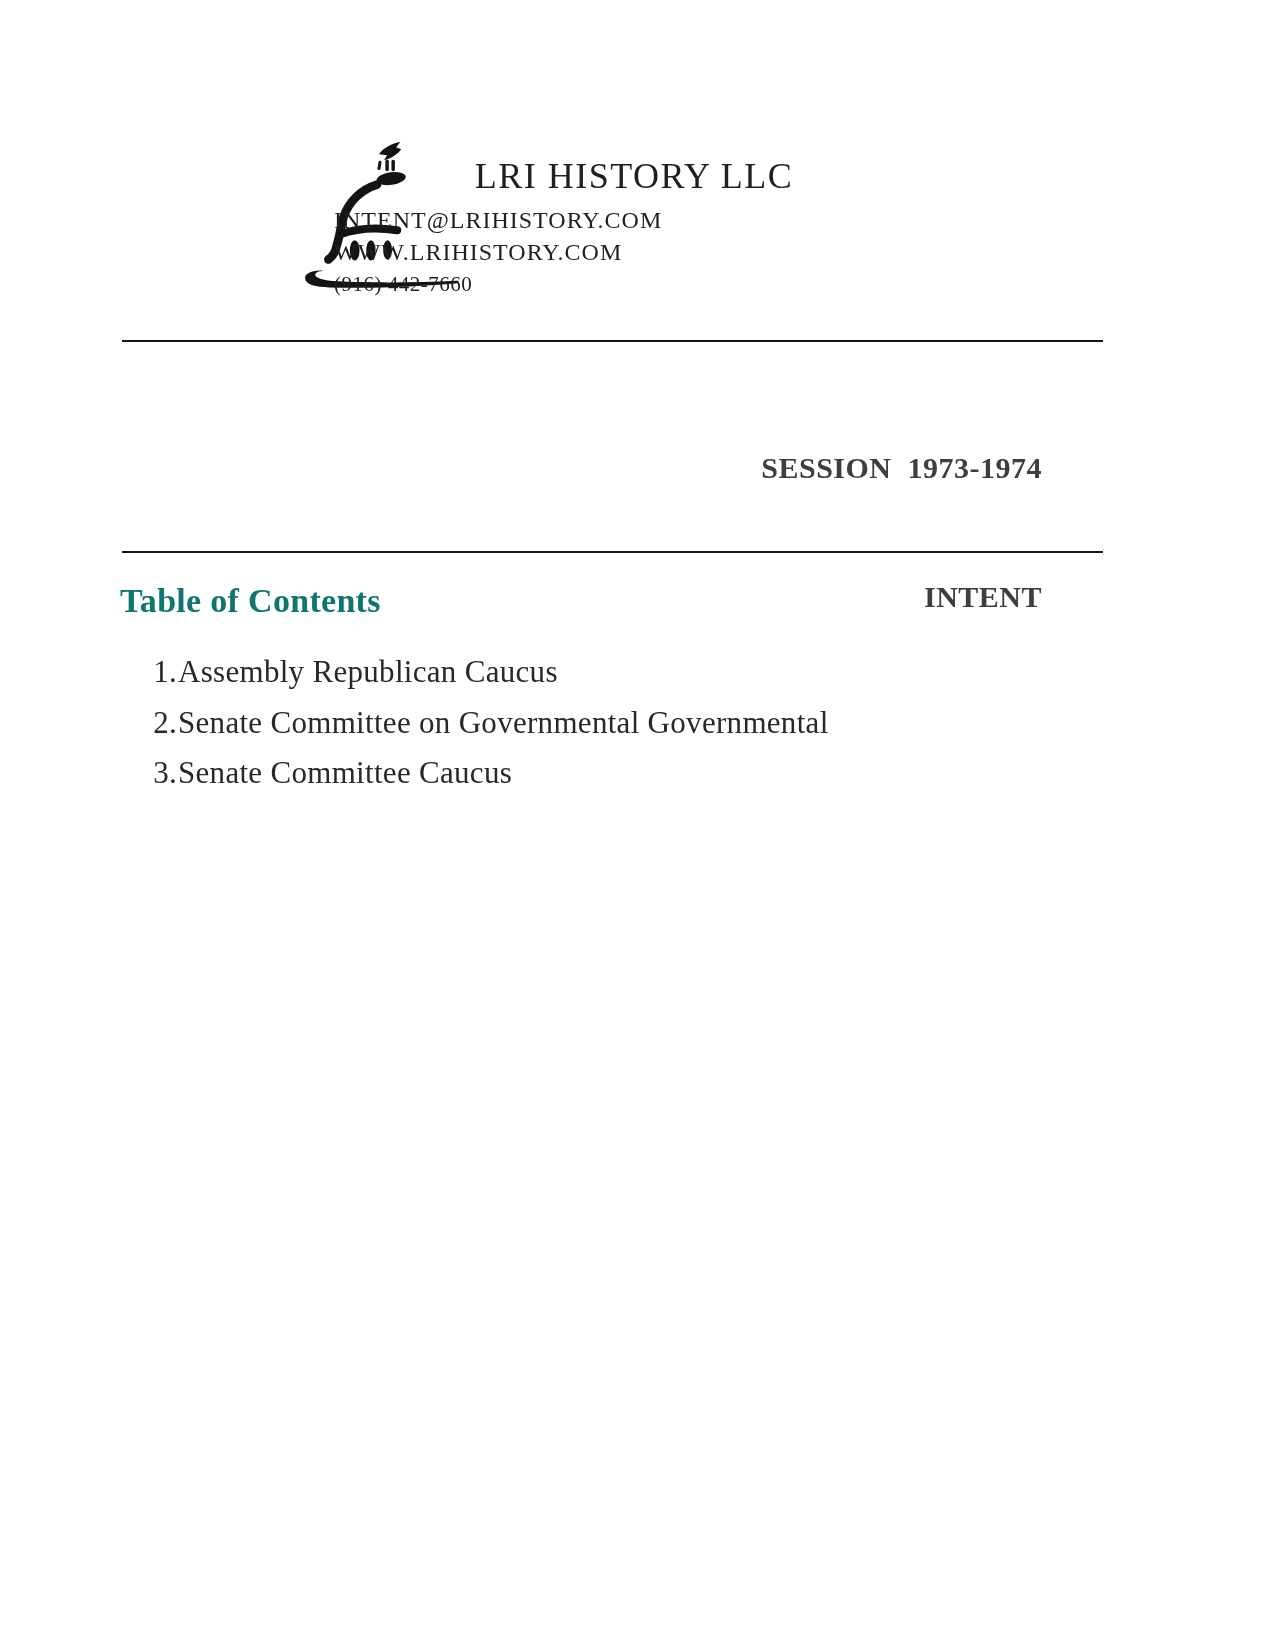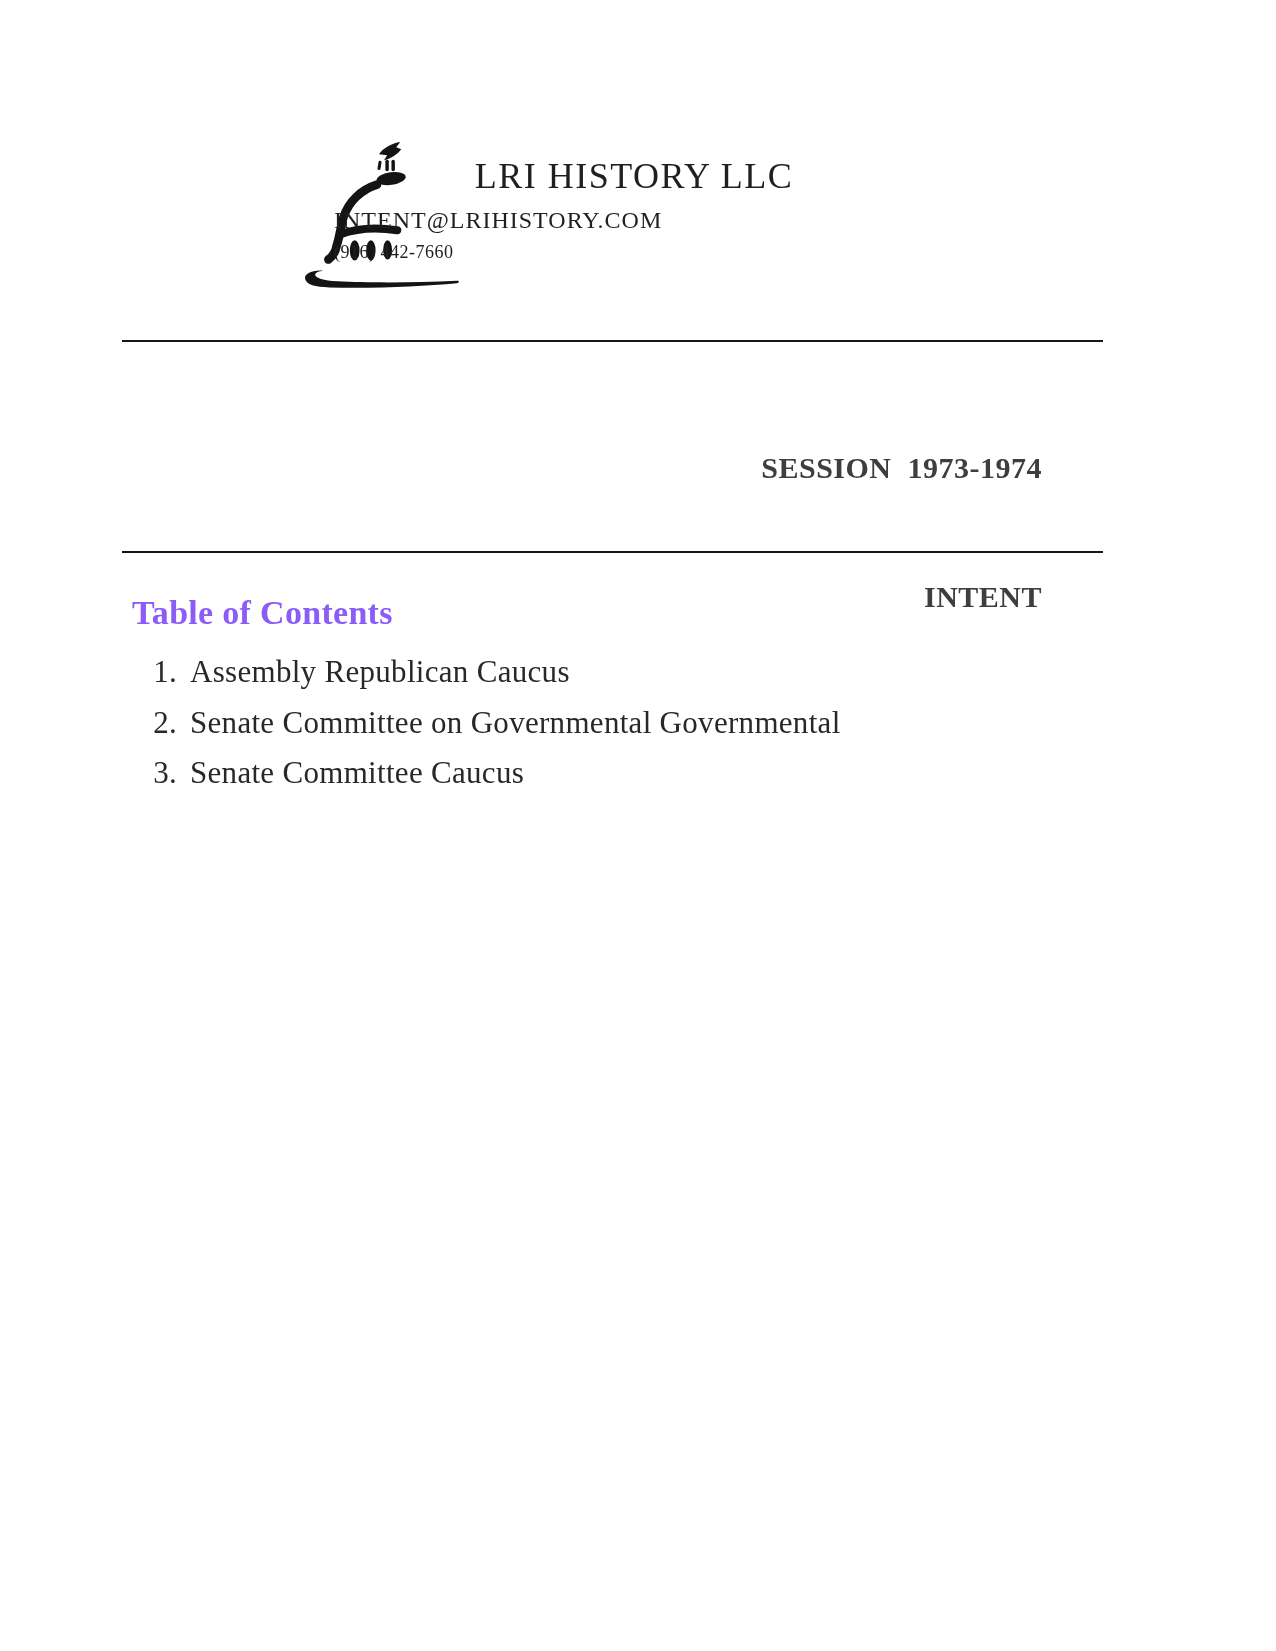"WWW.LRIHISTORY.COM" div.contact-line { html: none -> <div>WWW.LRIHISTORY.COM</div> }
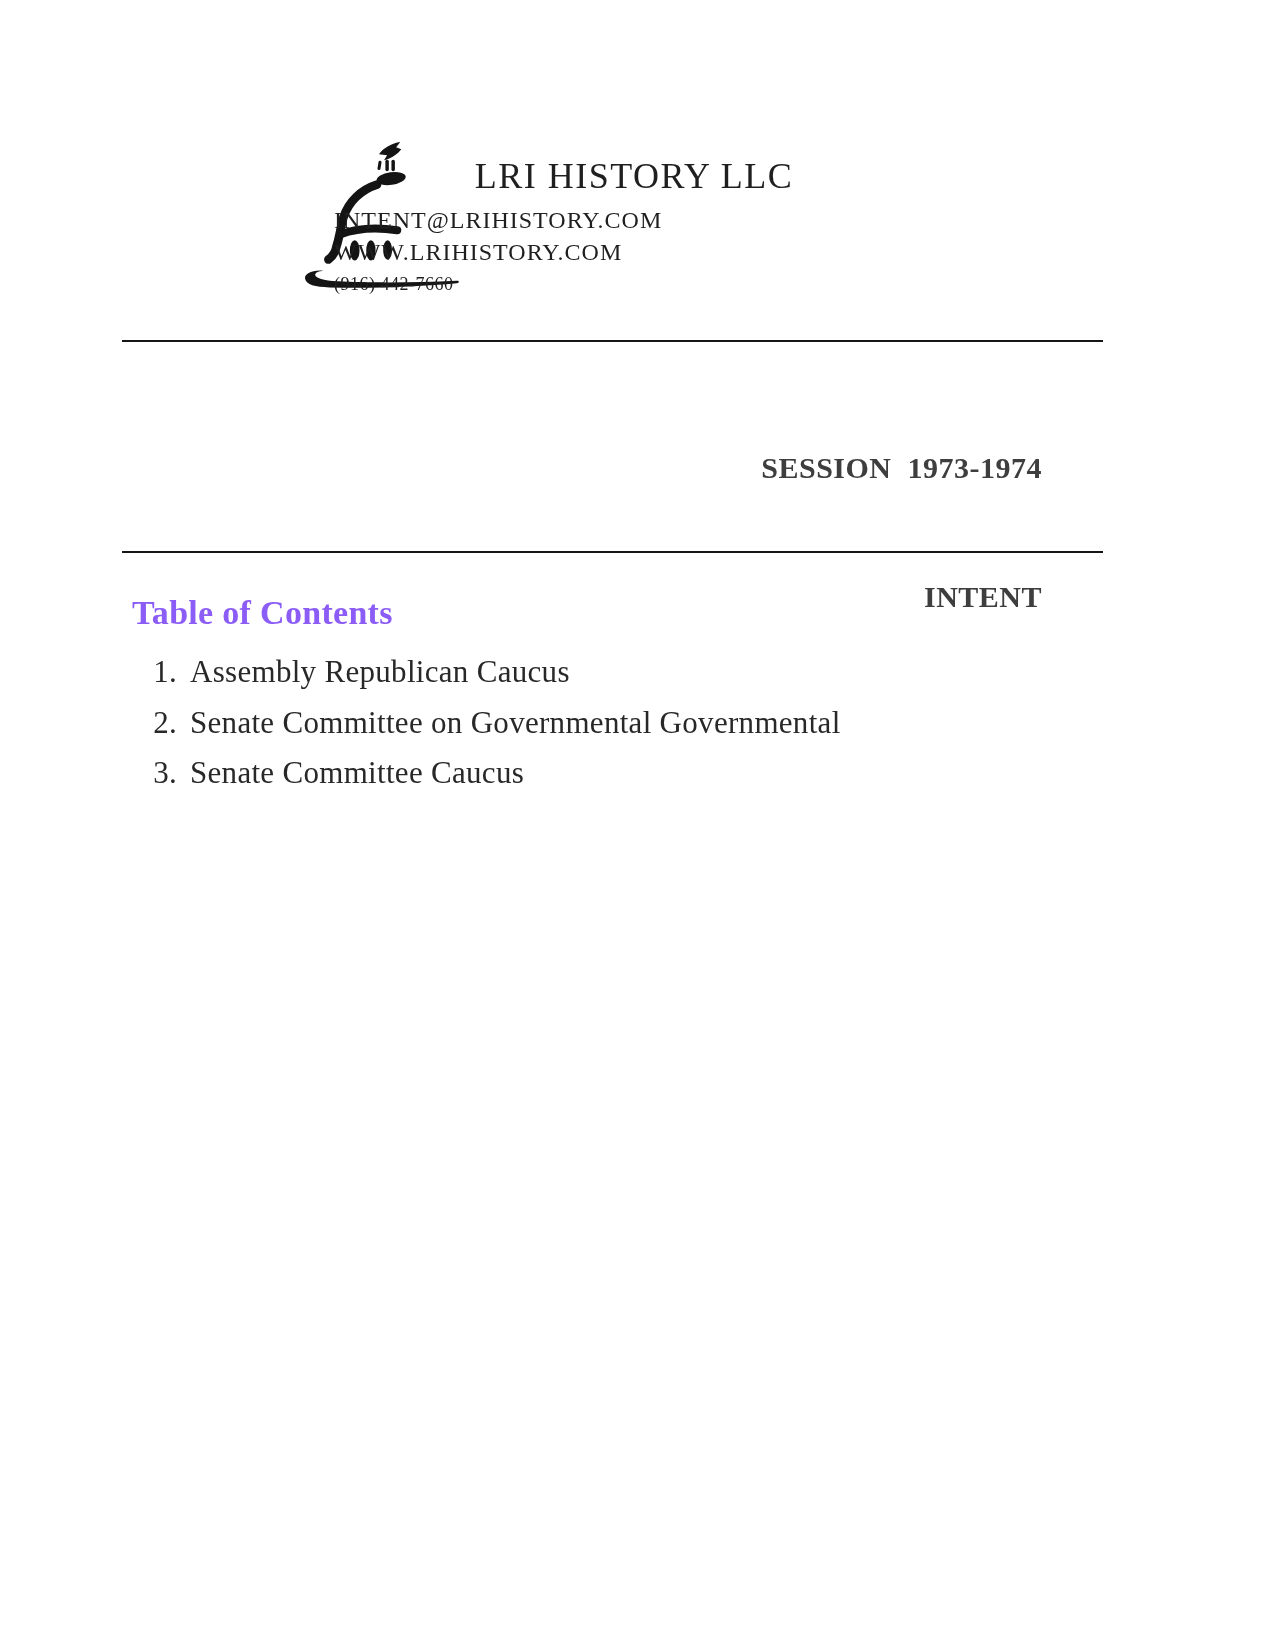"(916) 442-7660" .contact-line.phone { font-size: 18px -> 21px }
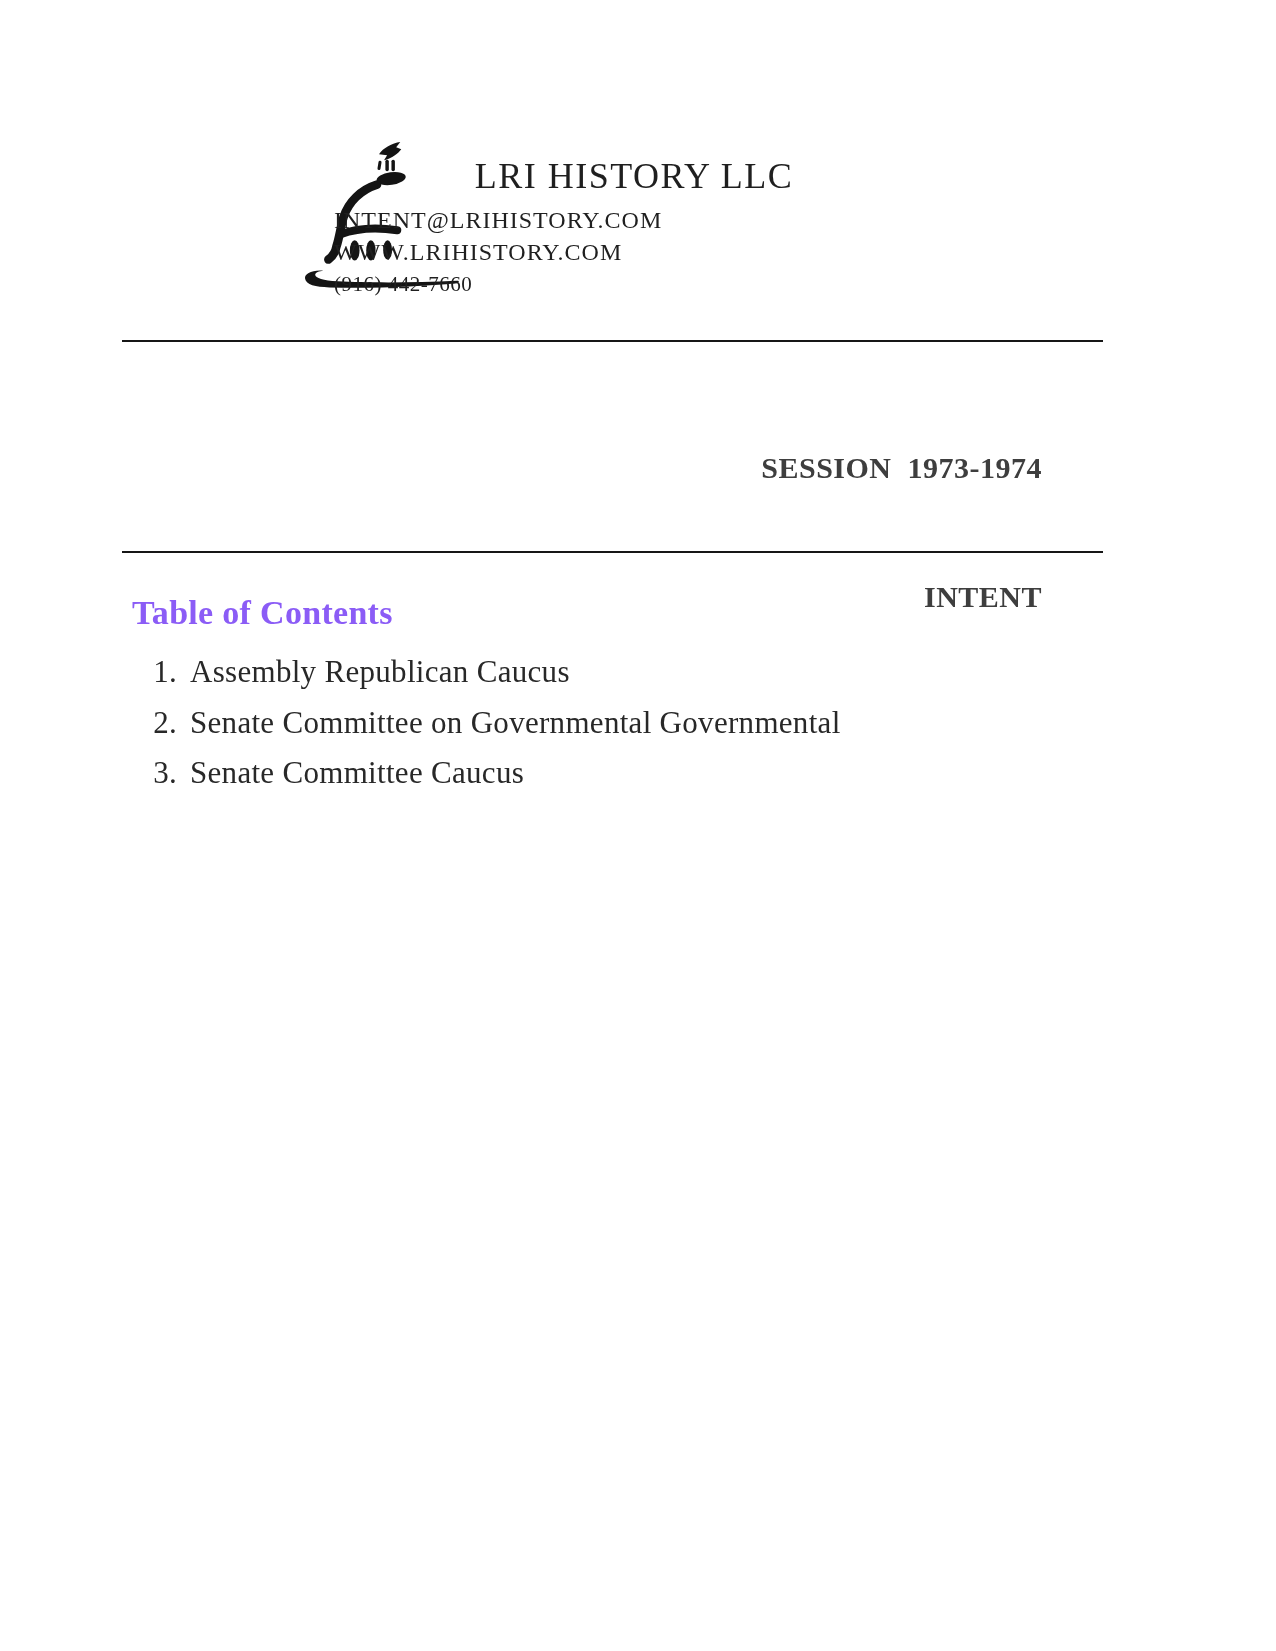"Table of Contents" .toc-heading { color: #8b5cf6 -> #0f766e; margin: 12px -> 0 }
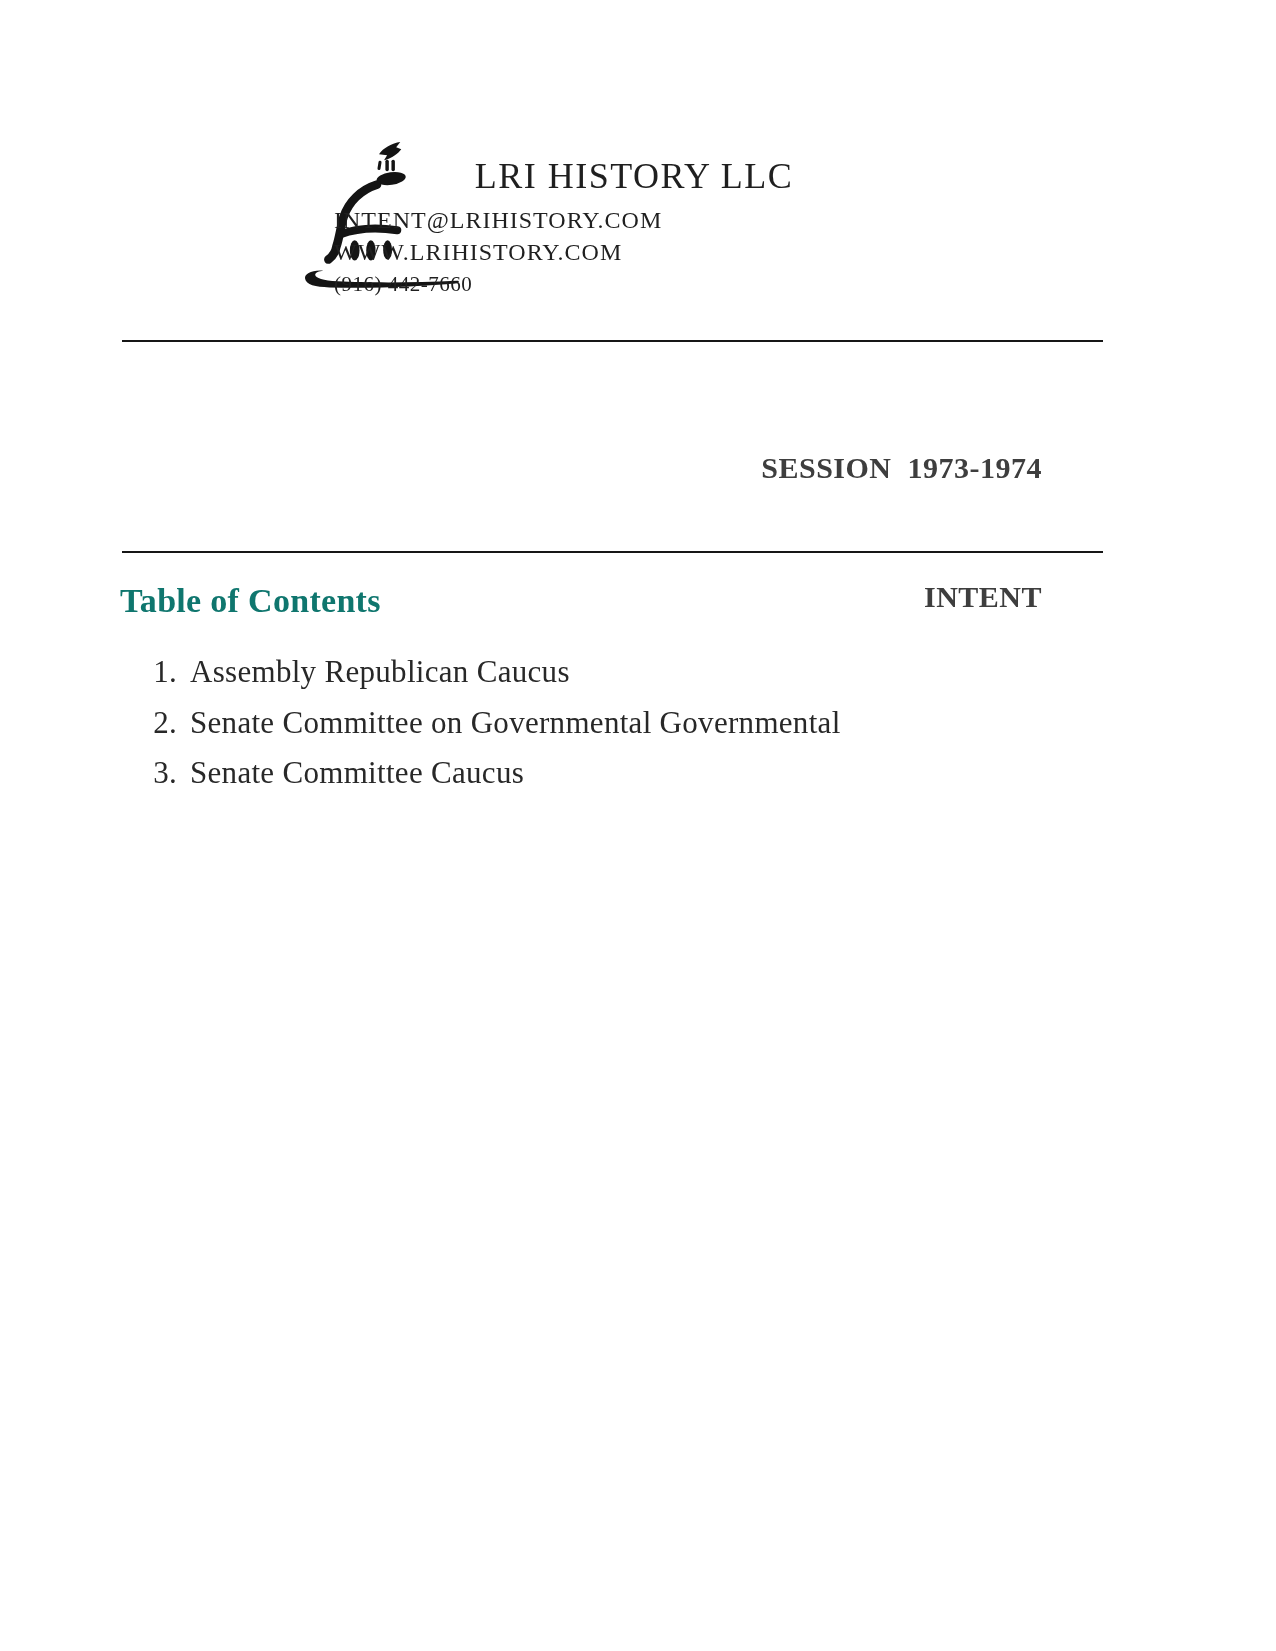"Assembly Republican Caucus" .toc-label { margin-left: 13px -> 1px }
